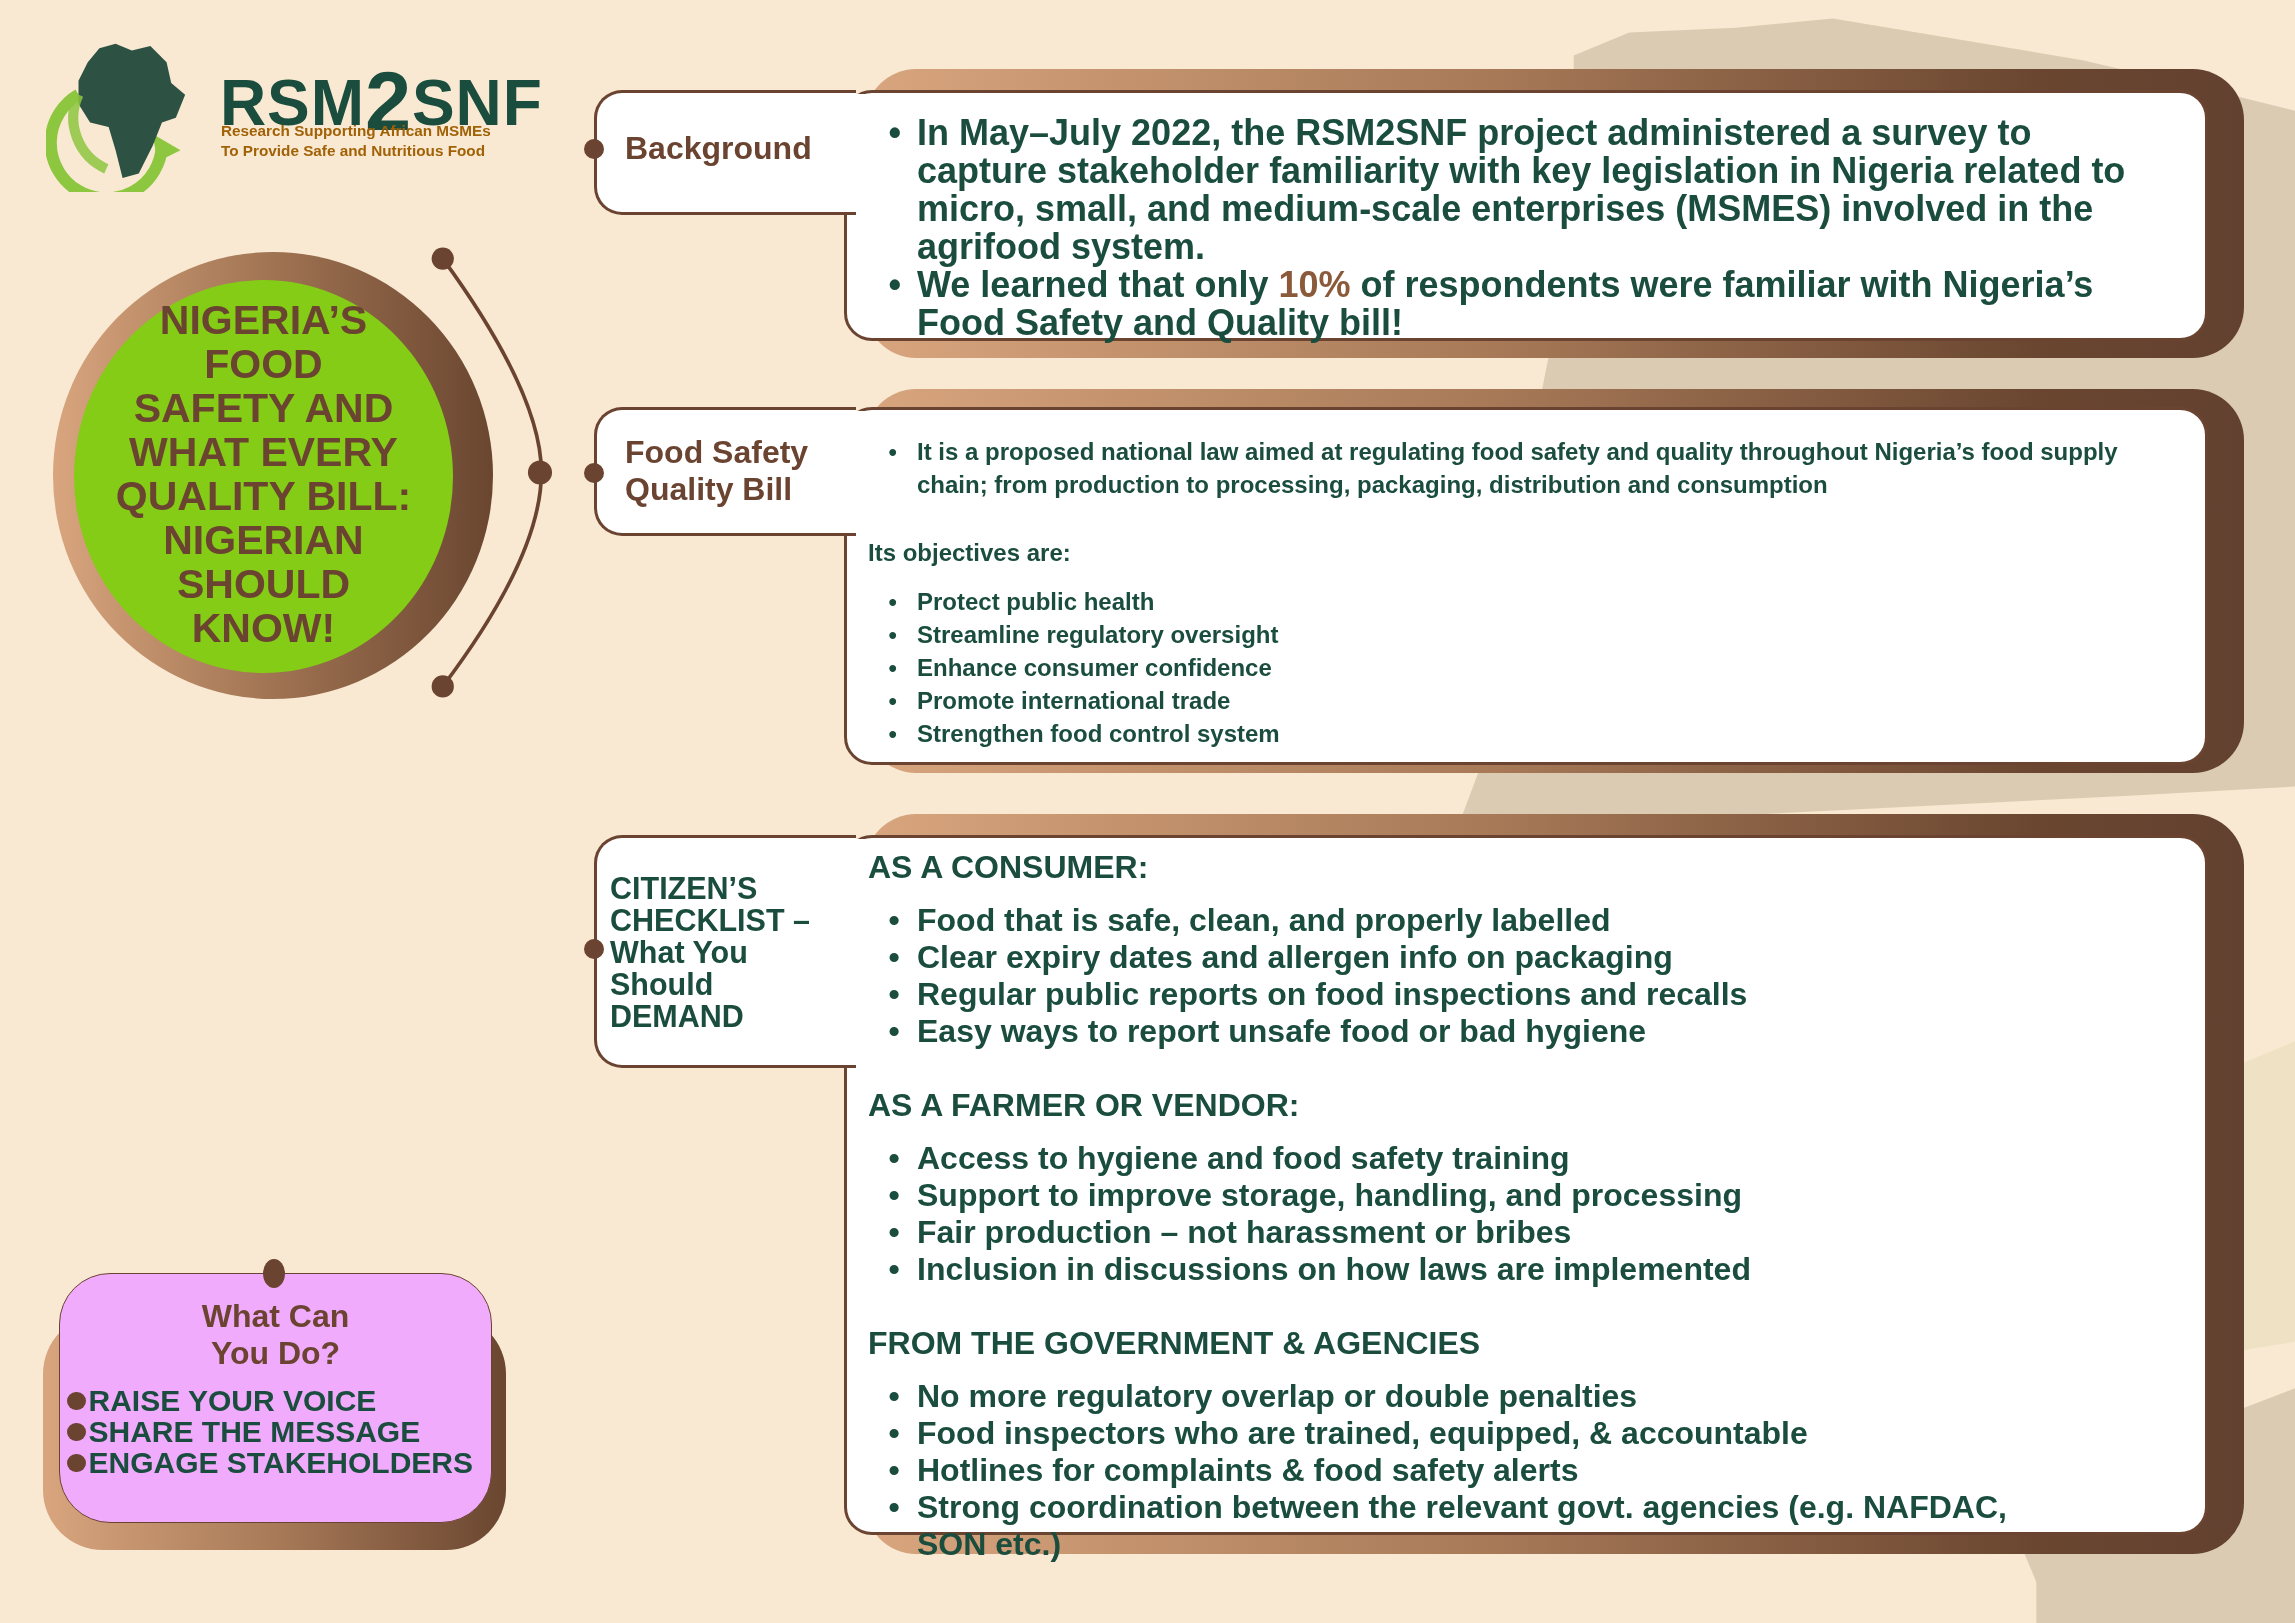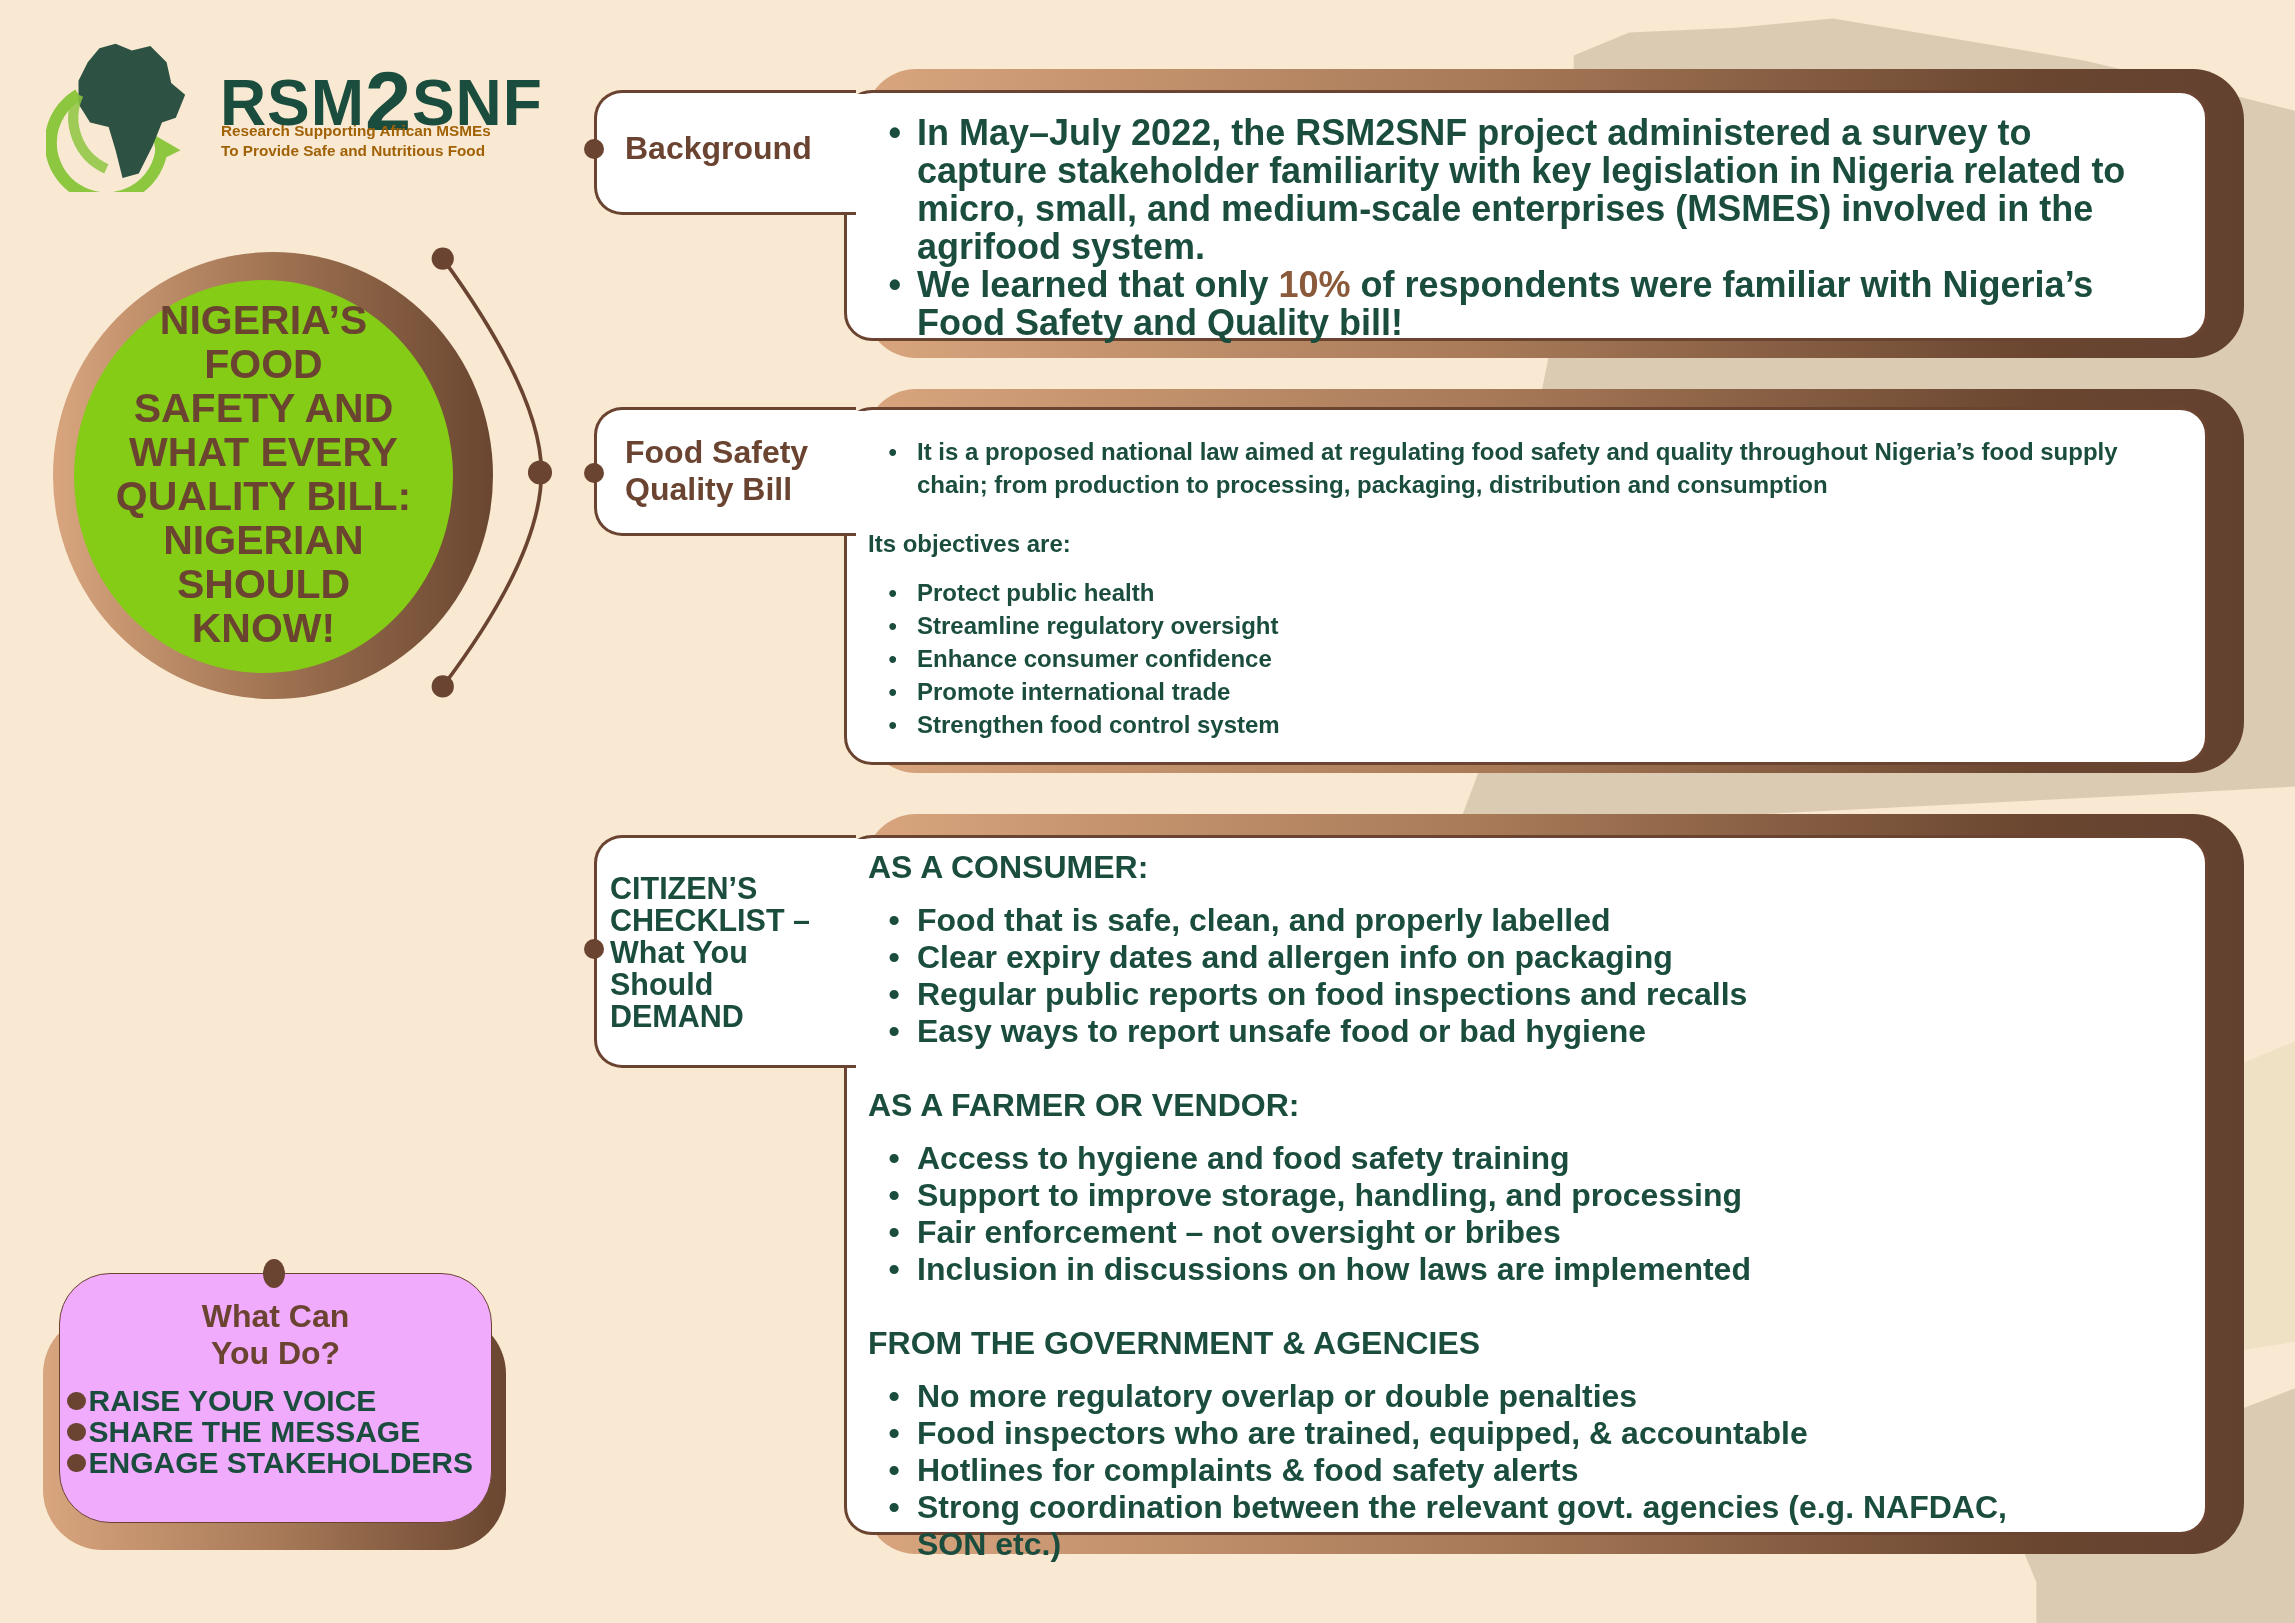"Its objectives are:" div.sec-head { margin-top: 26px -> 35px }
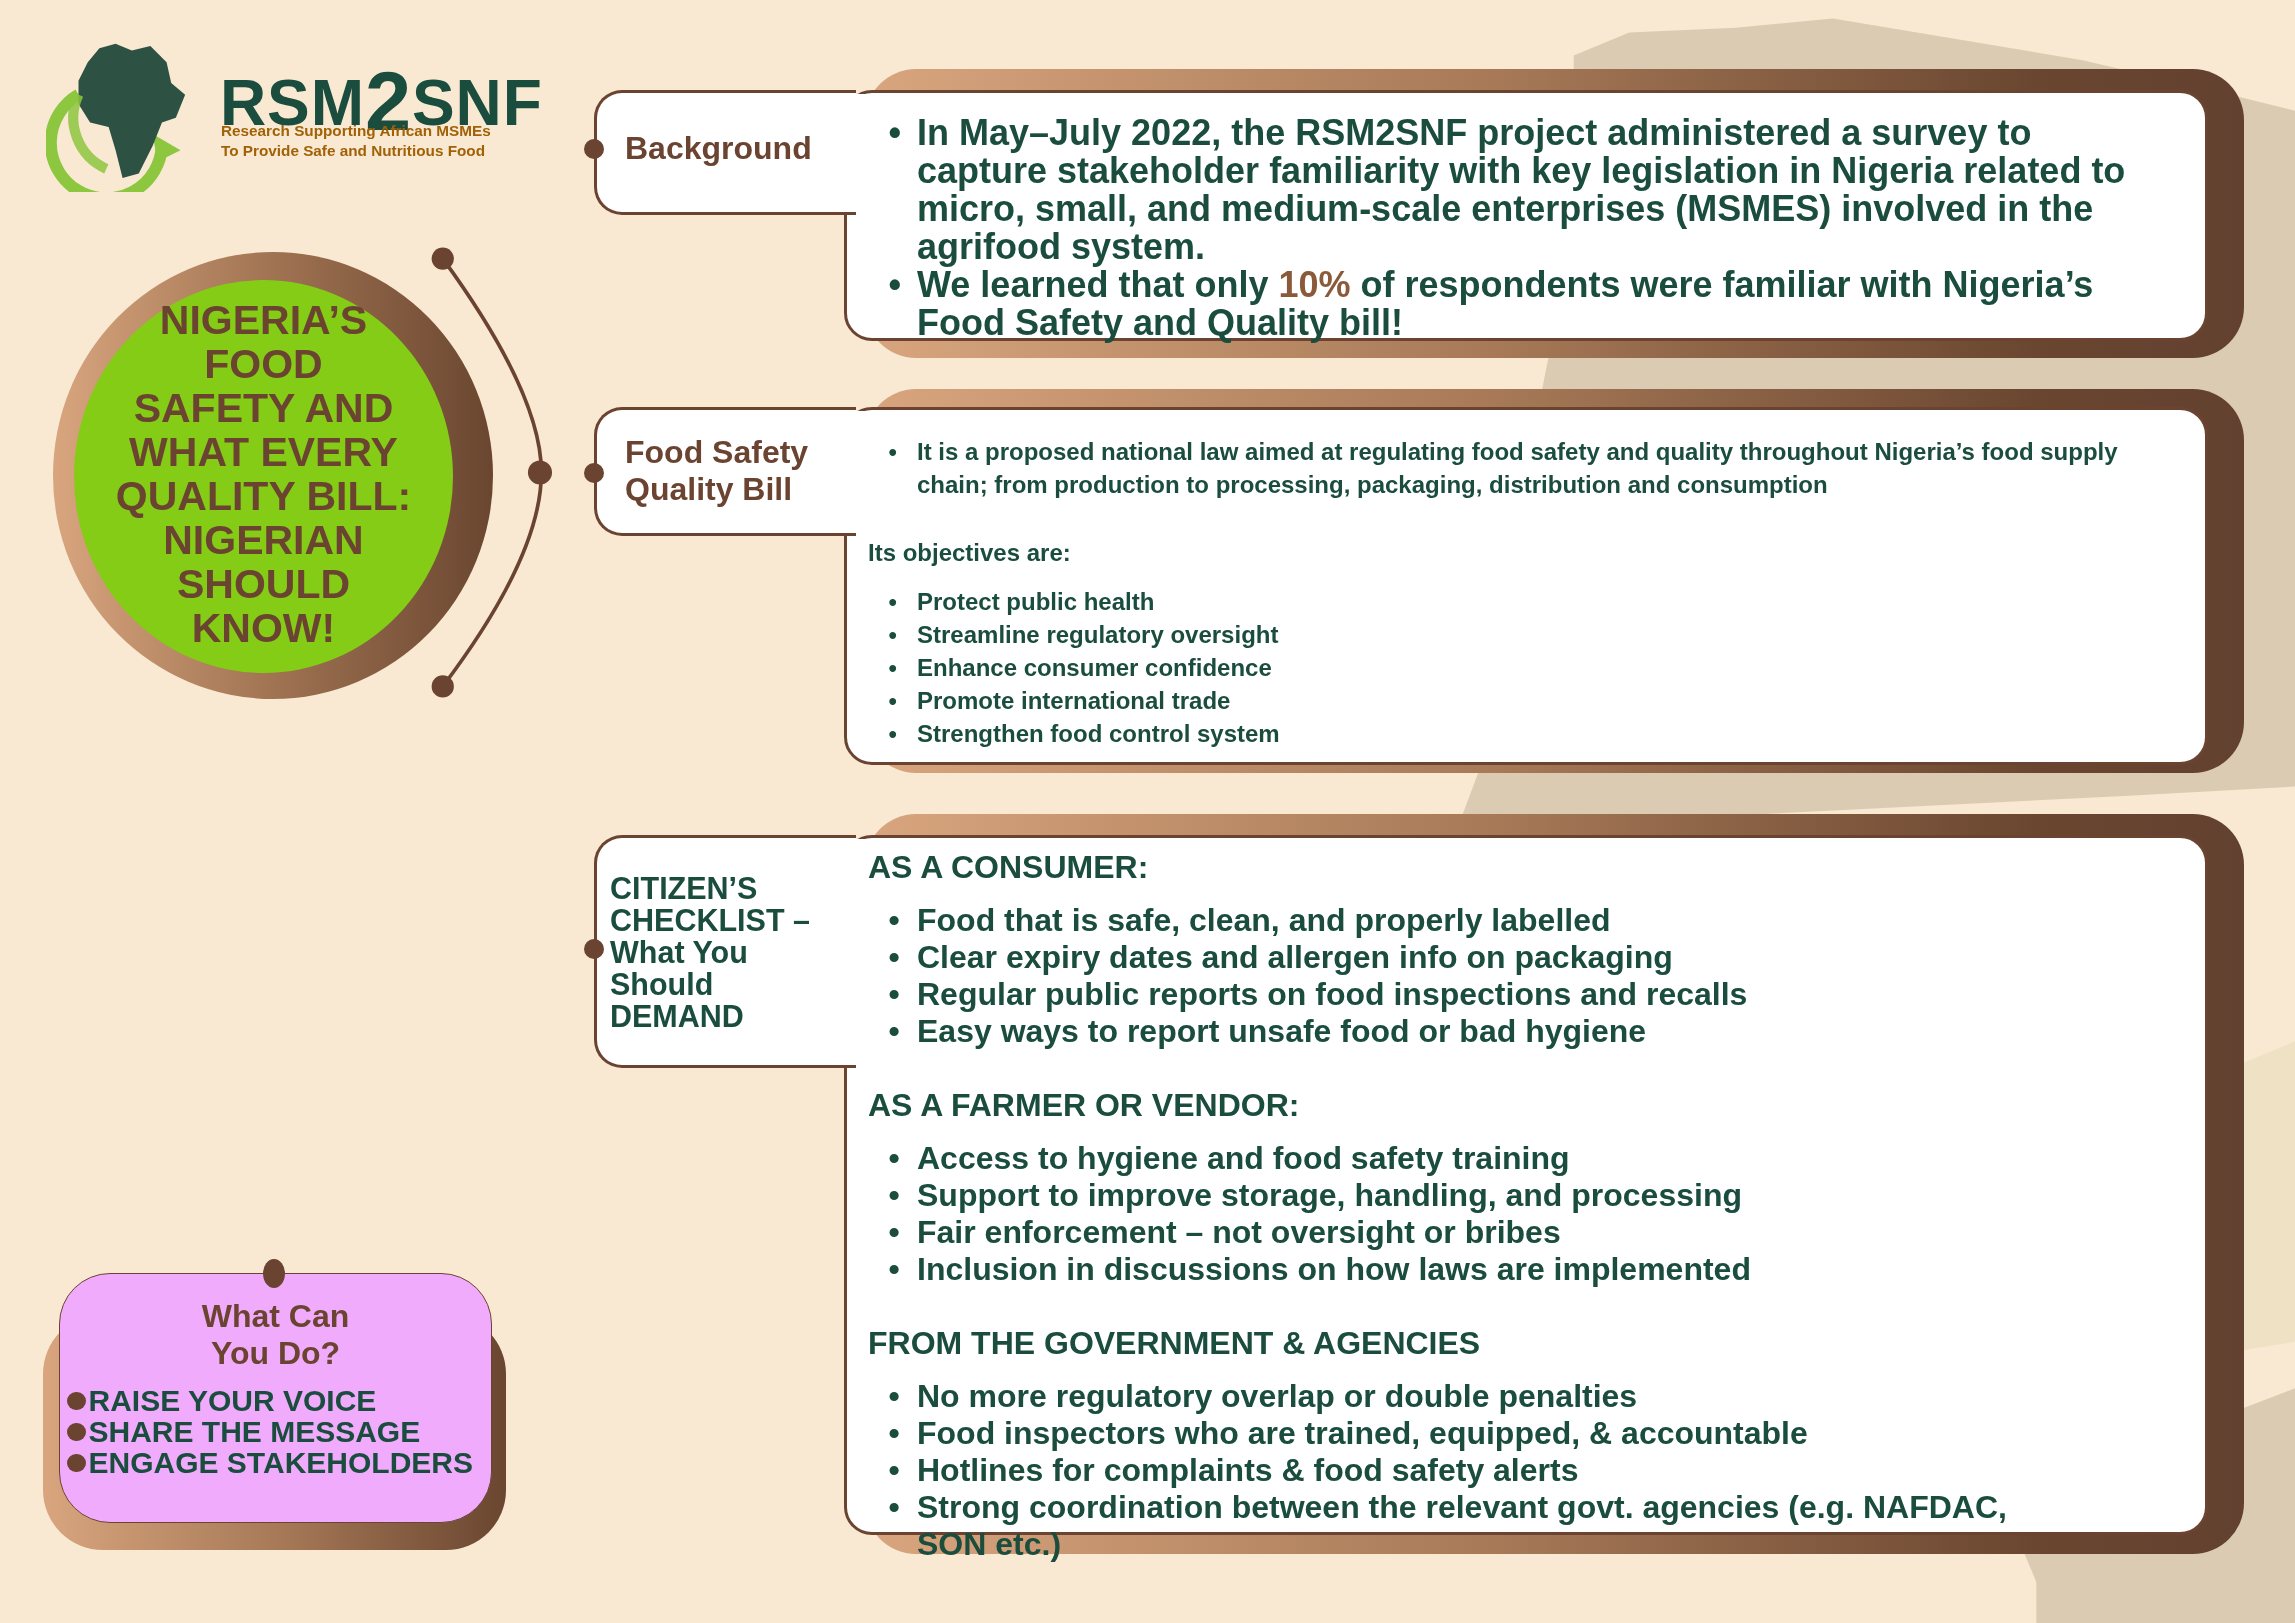"Fair enforcement – not oversight" li { text: enforcement – not oversight -> production – not harassment }
